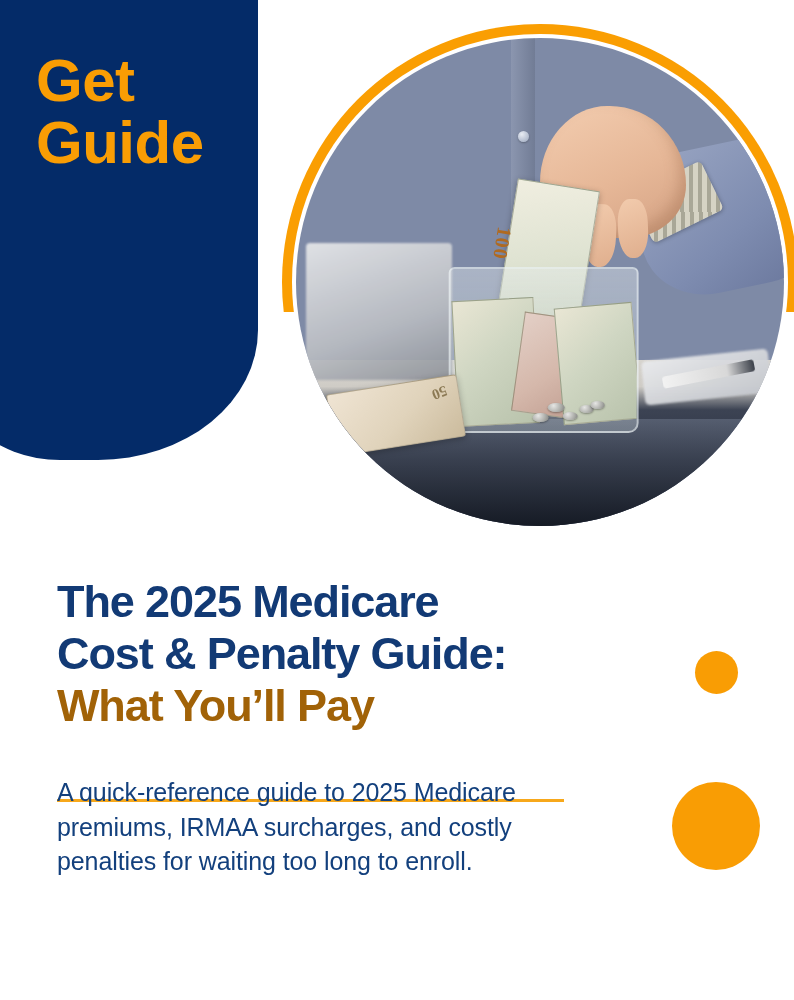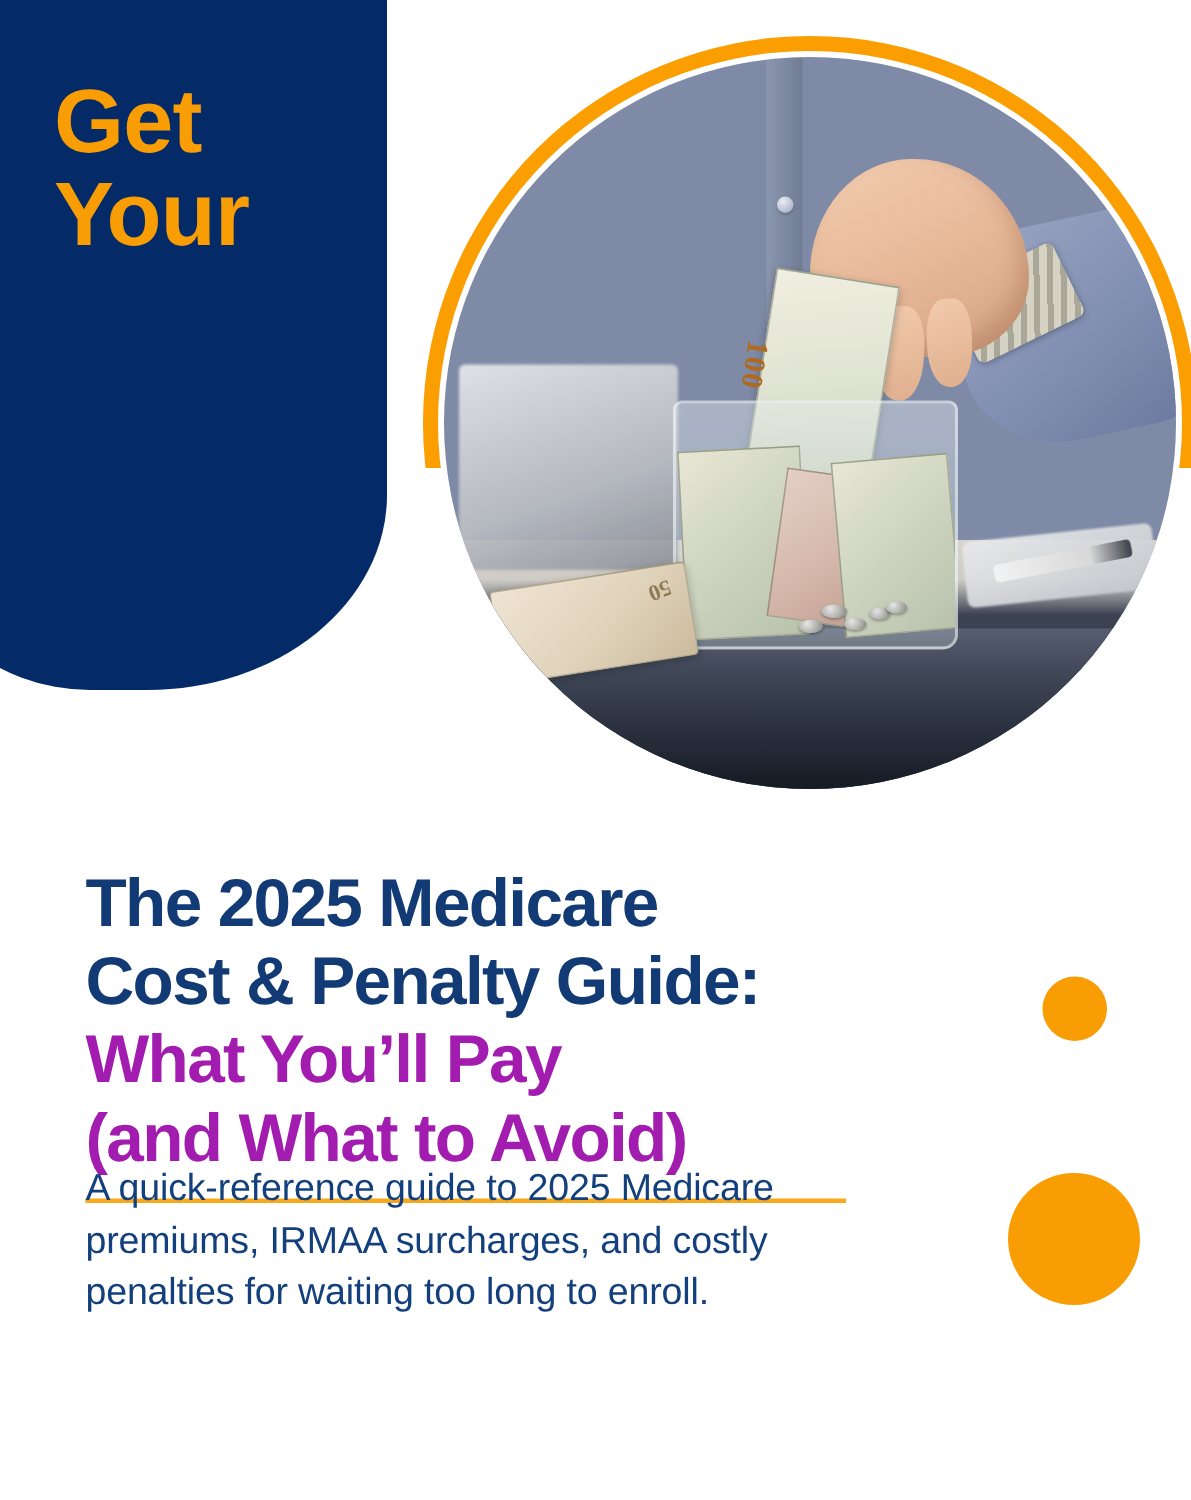"Your" span { text: Your -> Guide }
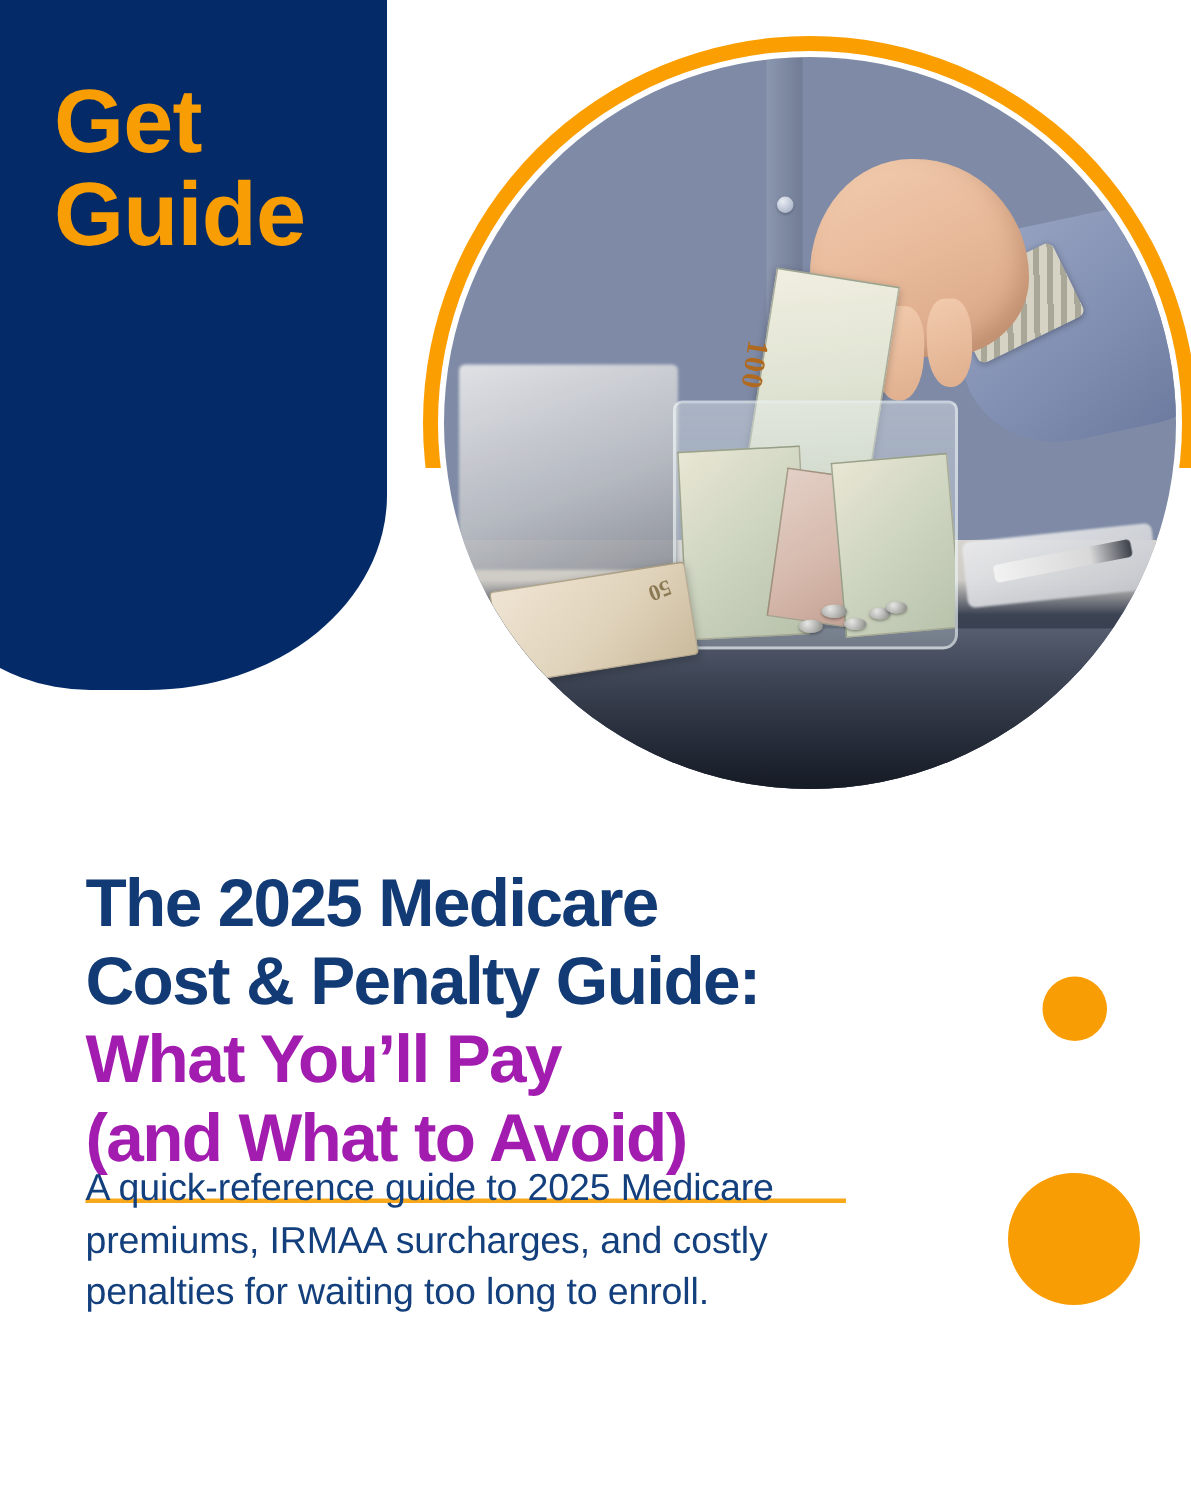"What You’ll Pay" .headline .orange { color: #a21caf -> #a16207 }
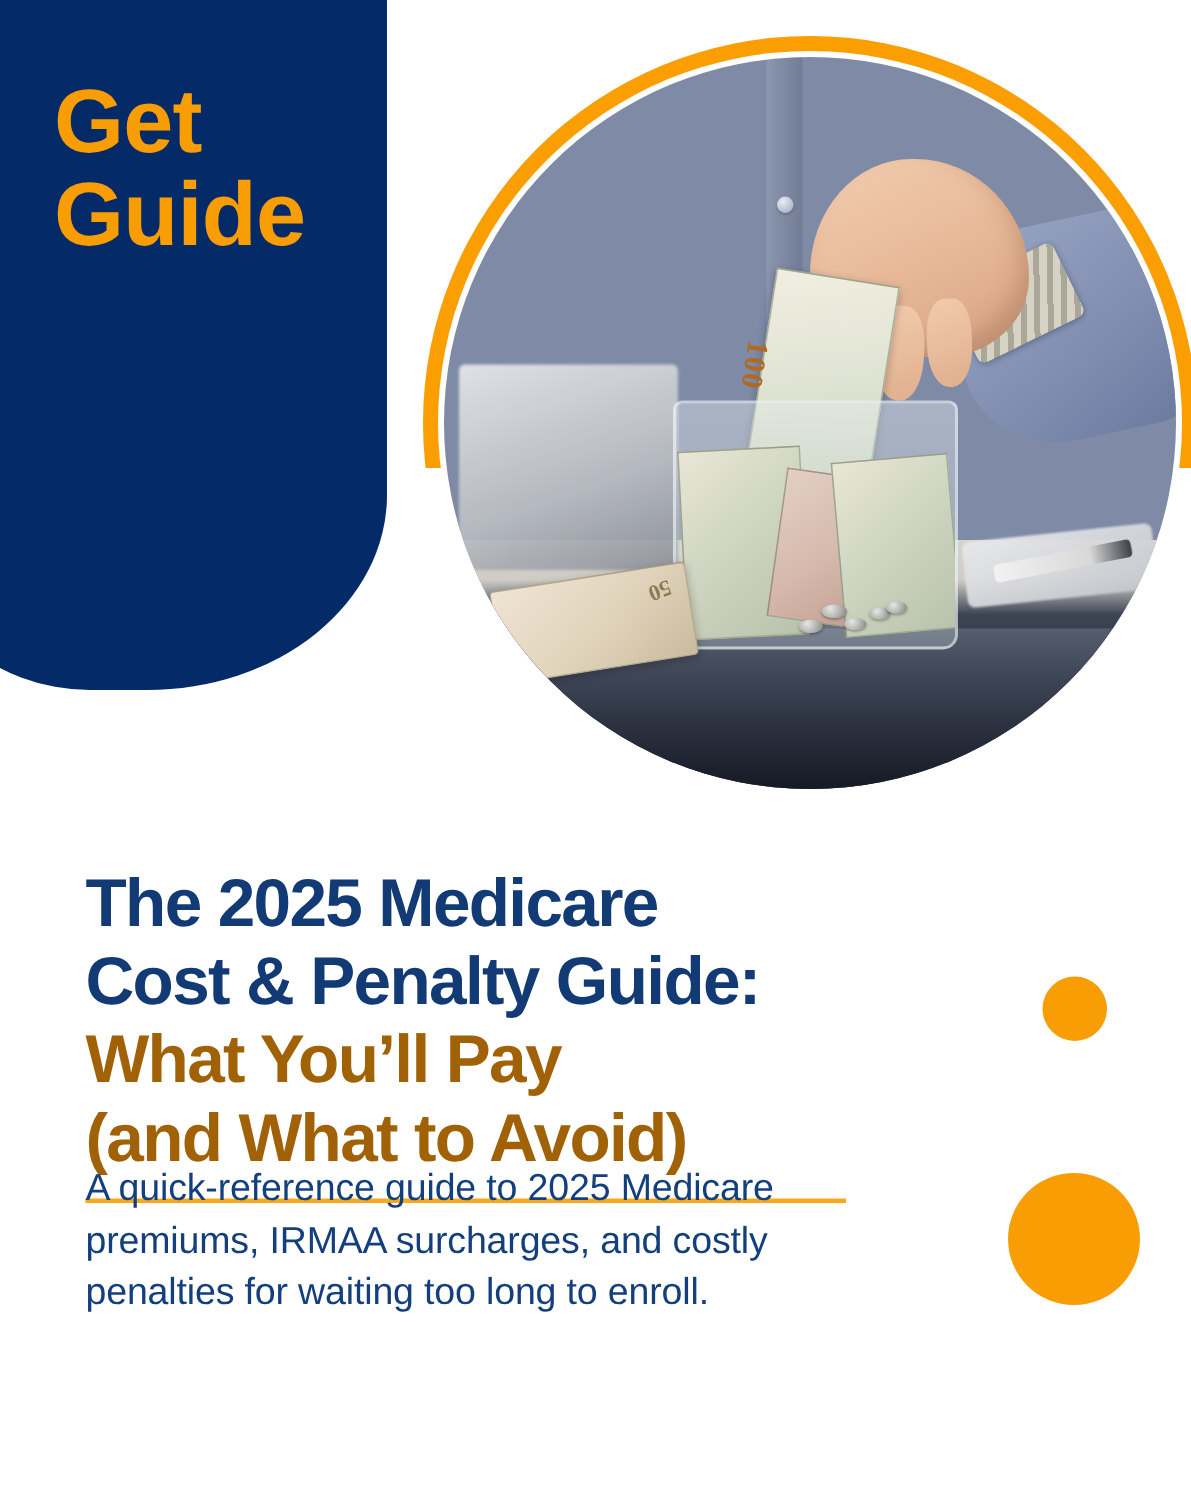"(and What to Avoid)" span.hl-line { html: <span>(and What to Avoid)</span> -> none }
